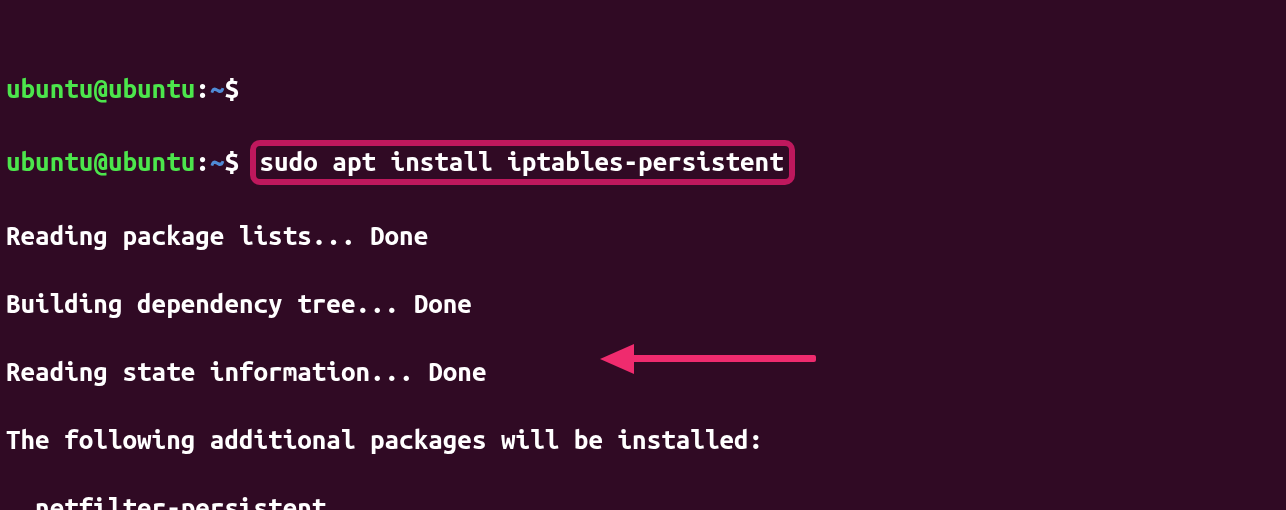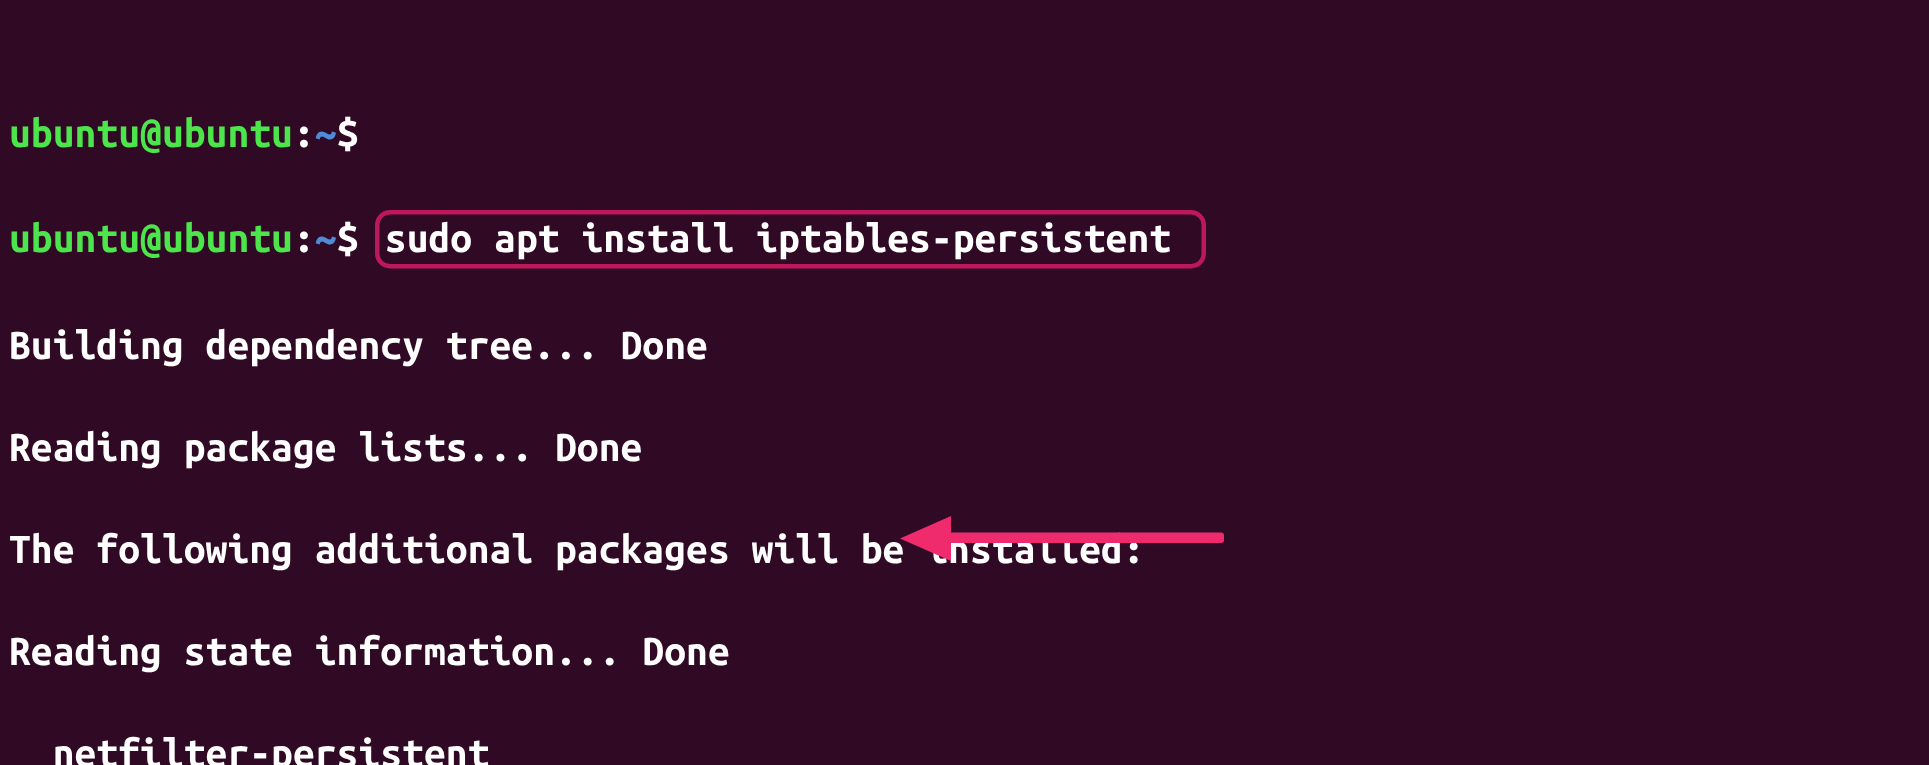"sudo apt install iptables-persistent" .cmd-highlight { border: 3px solid #be185d -> 6px solid #be185d; padding: 0 20px 1px 4px -> 0 5px 1px 4px }
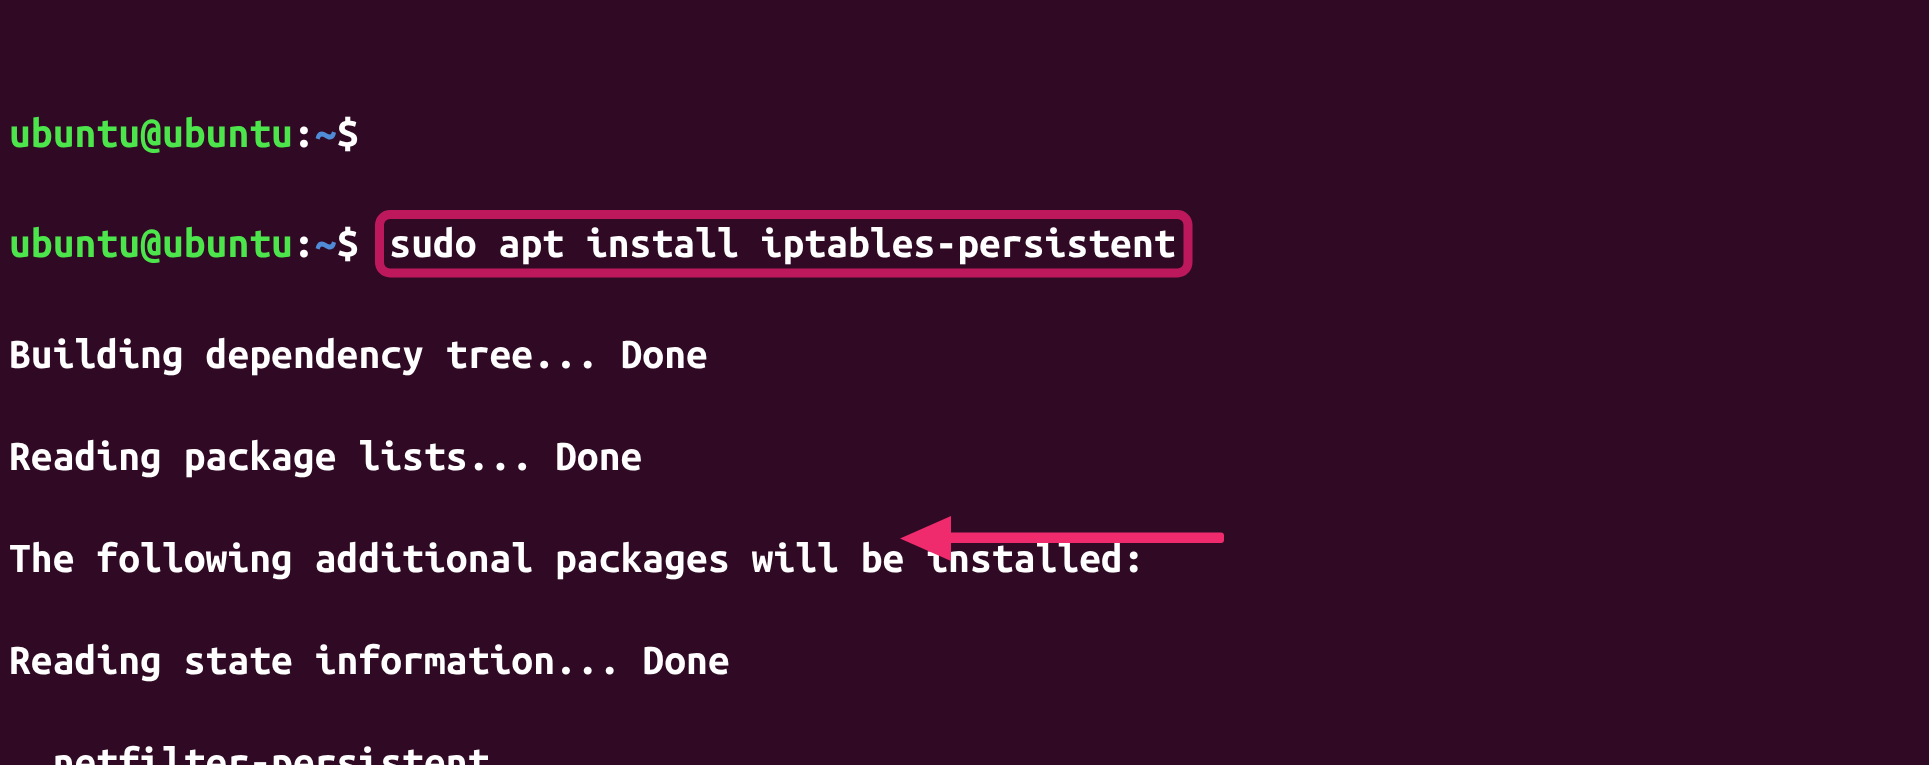"Building dependency tree... Done" span.line { order: before "Reading package lists... Done" -> after "Reading package lists... Done" }
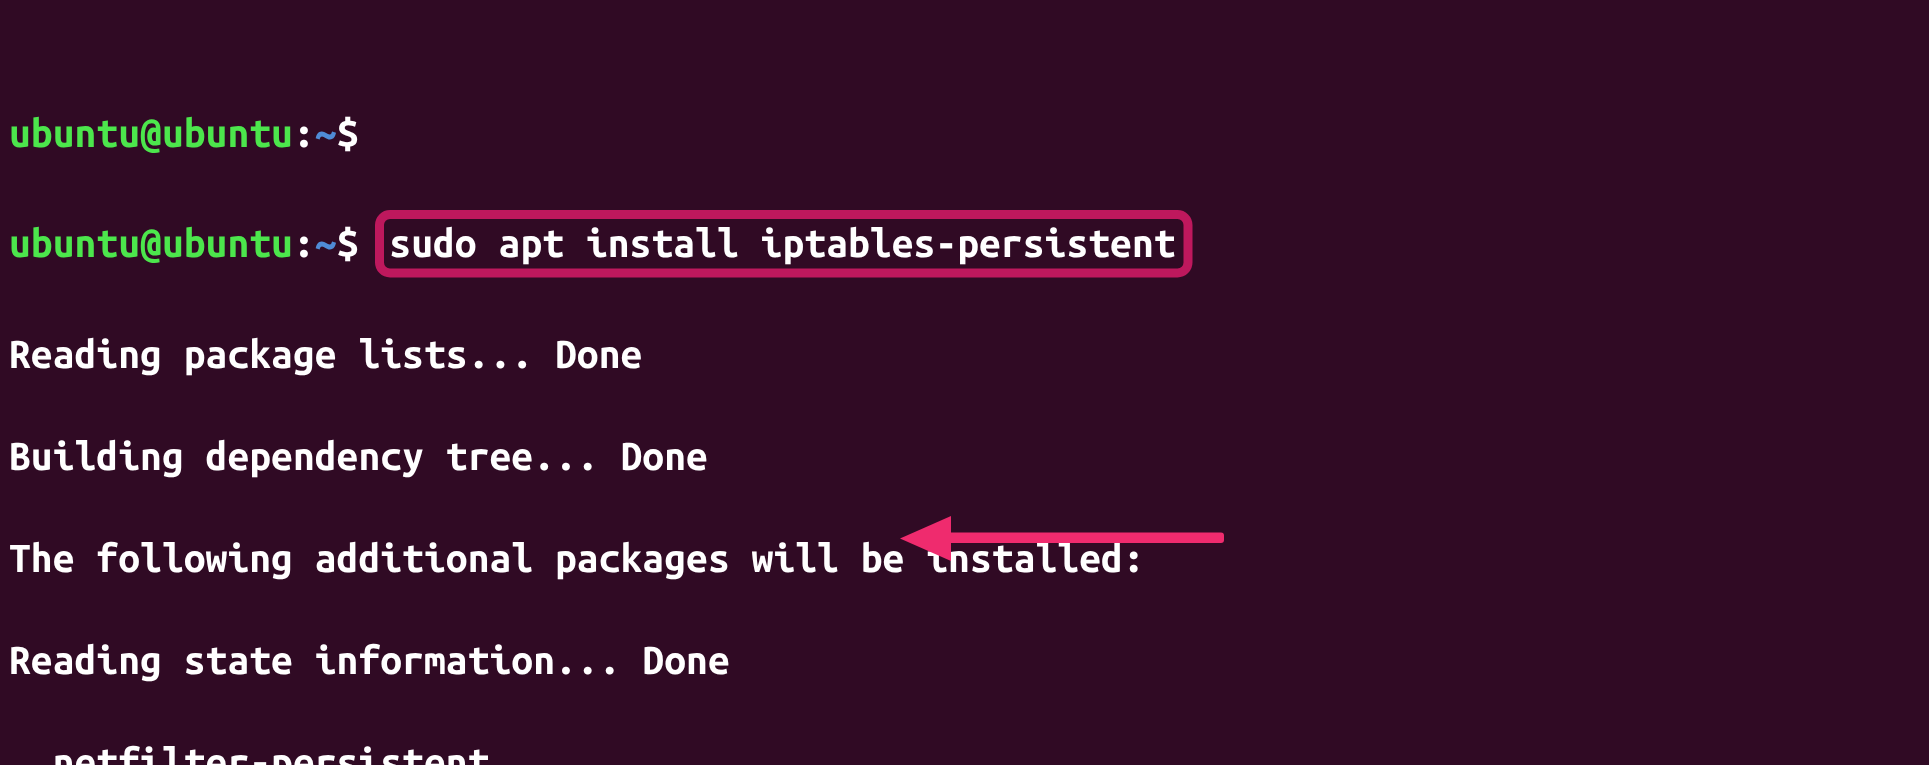"The following additional packages will" span.line { order: before "Reading state information... Done" -> after "Reading state information... Done" }
